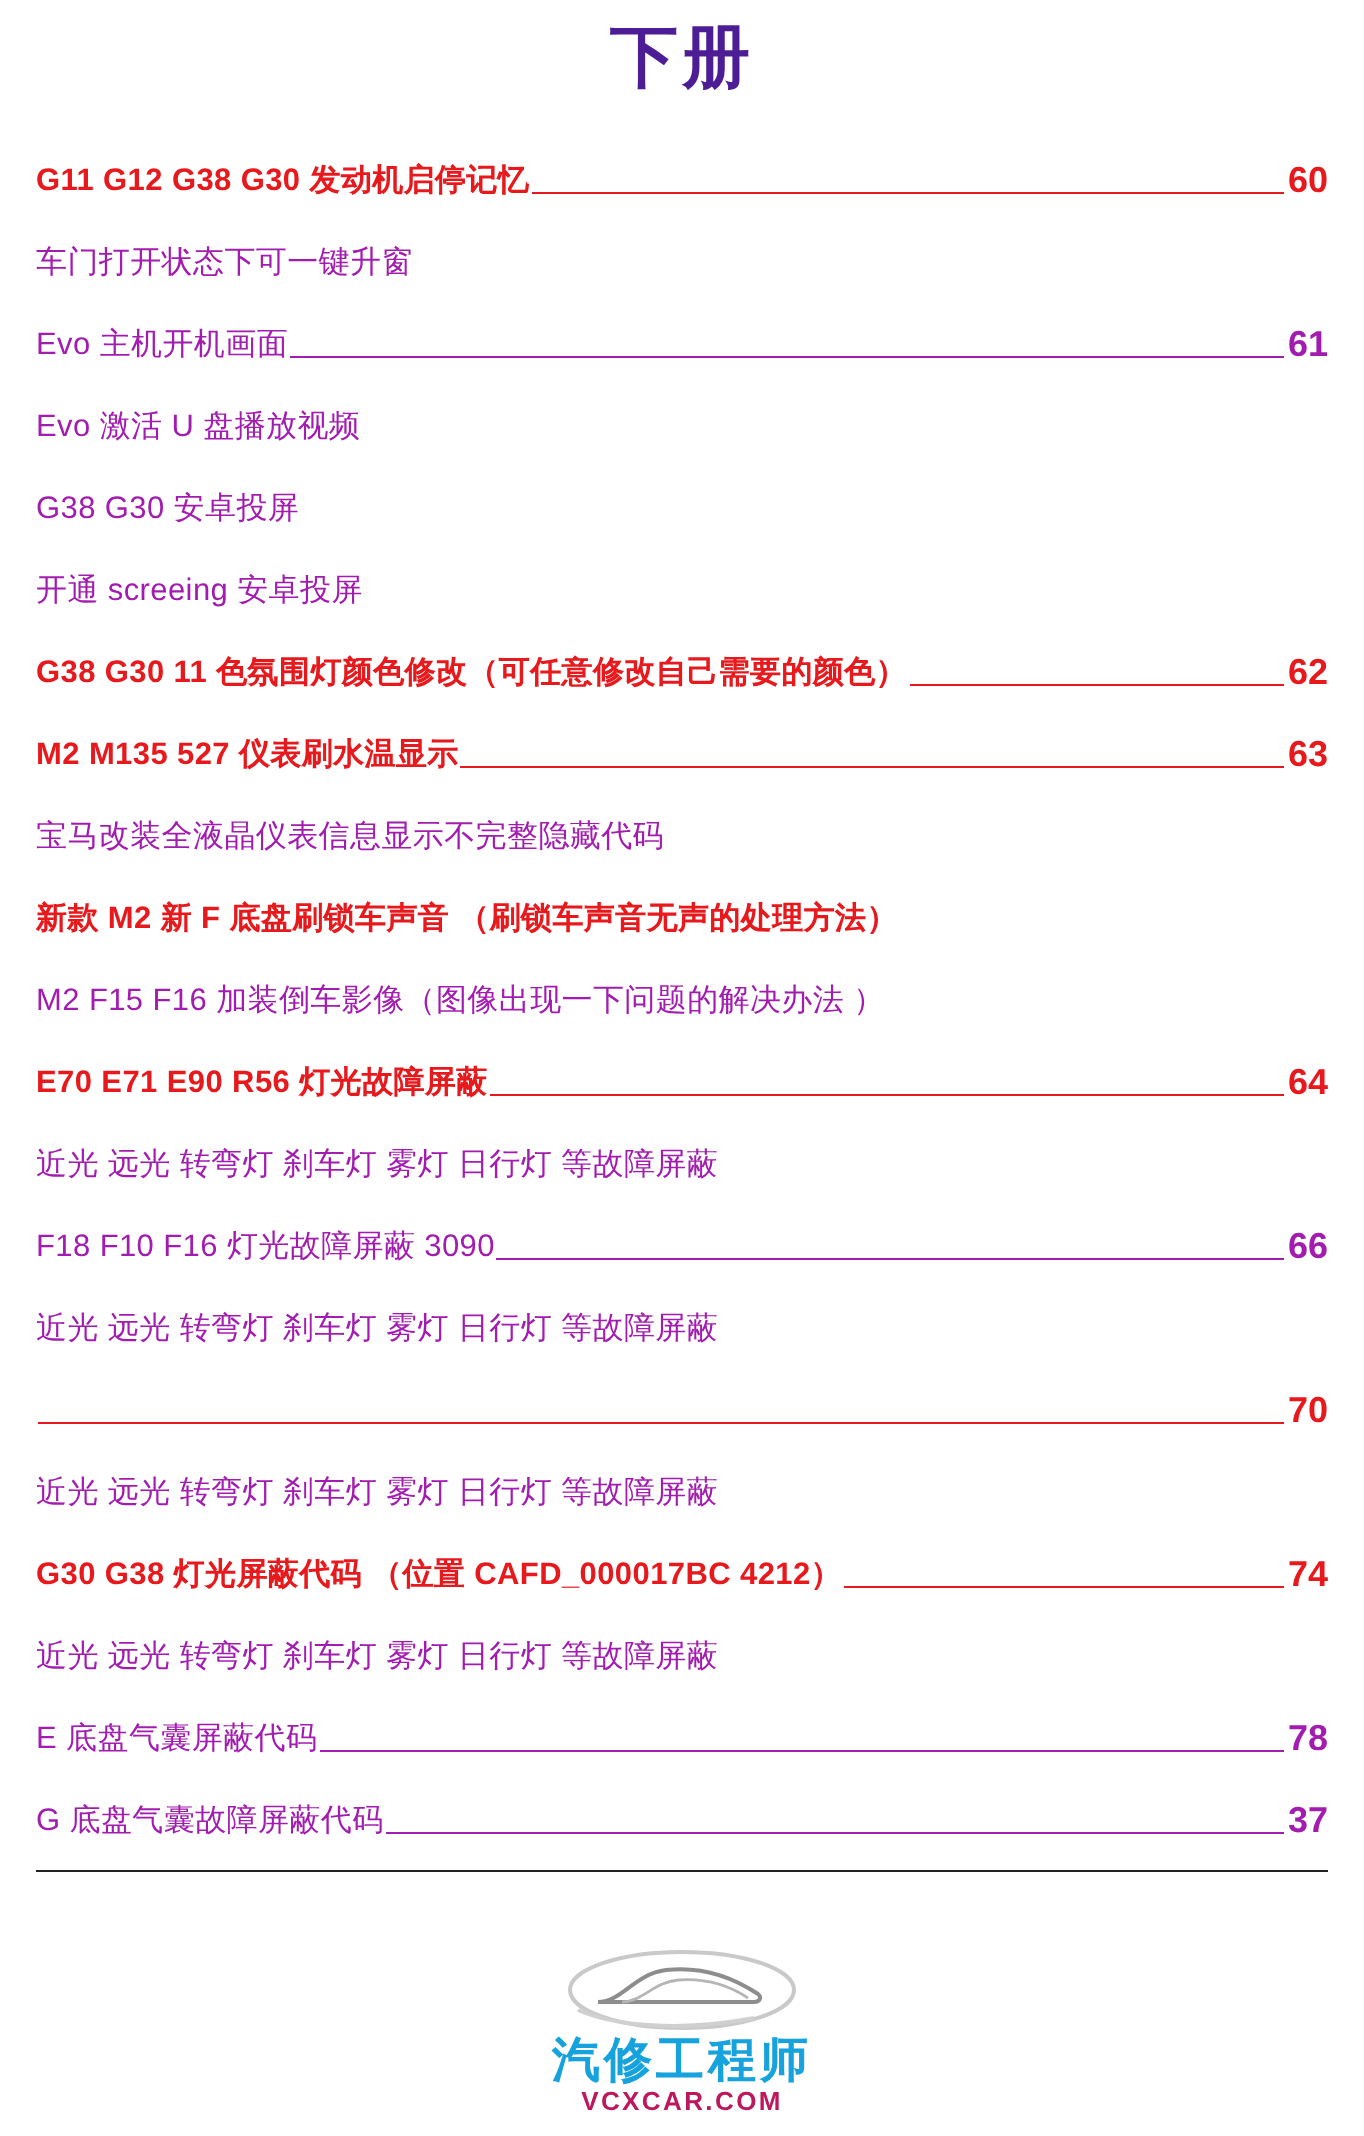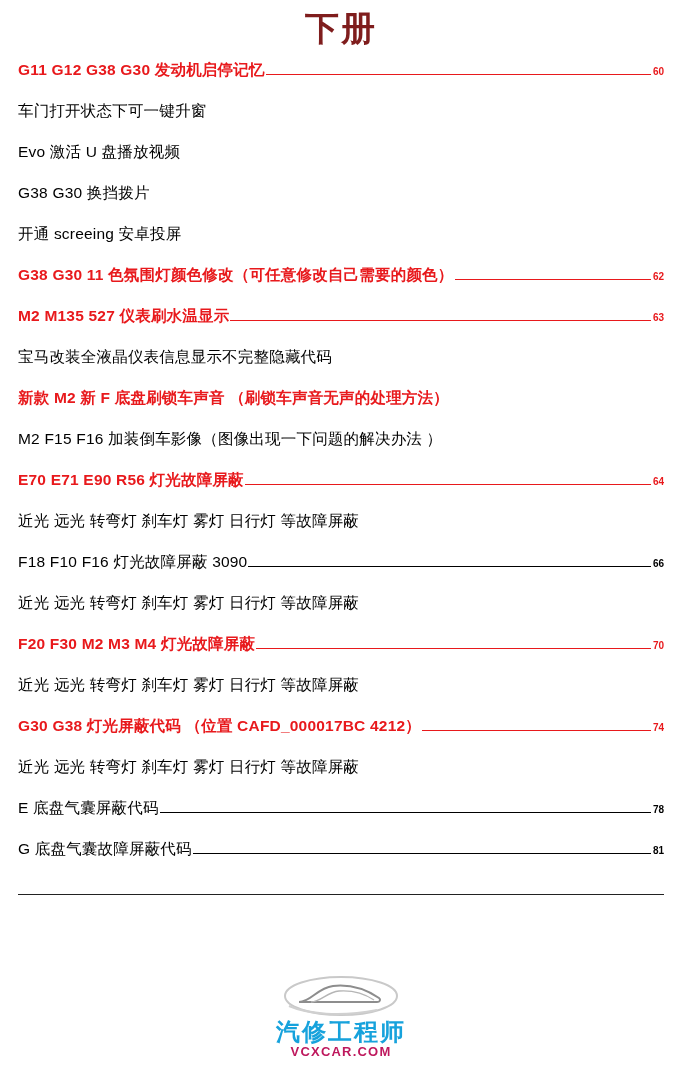"下册" .doc-title { color: #7f1d1d -> #4c1d95 }
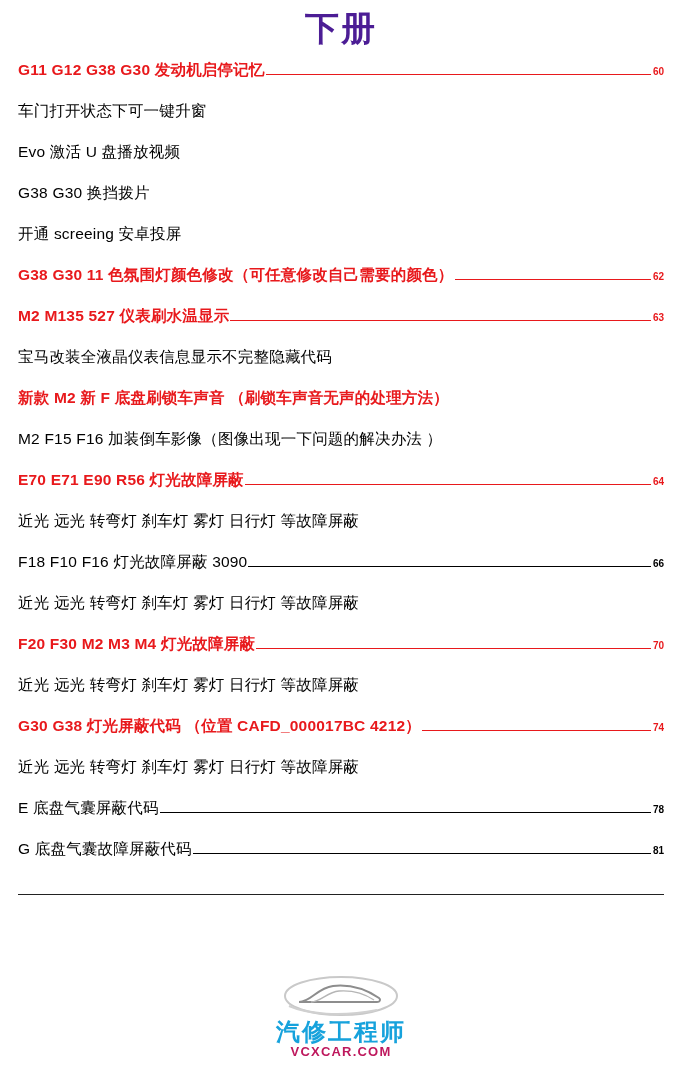"G11 G12 G38 G30 发动机启停记忆" .red { align-items: none -> flex-end }
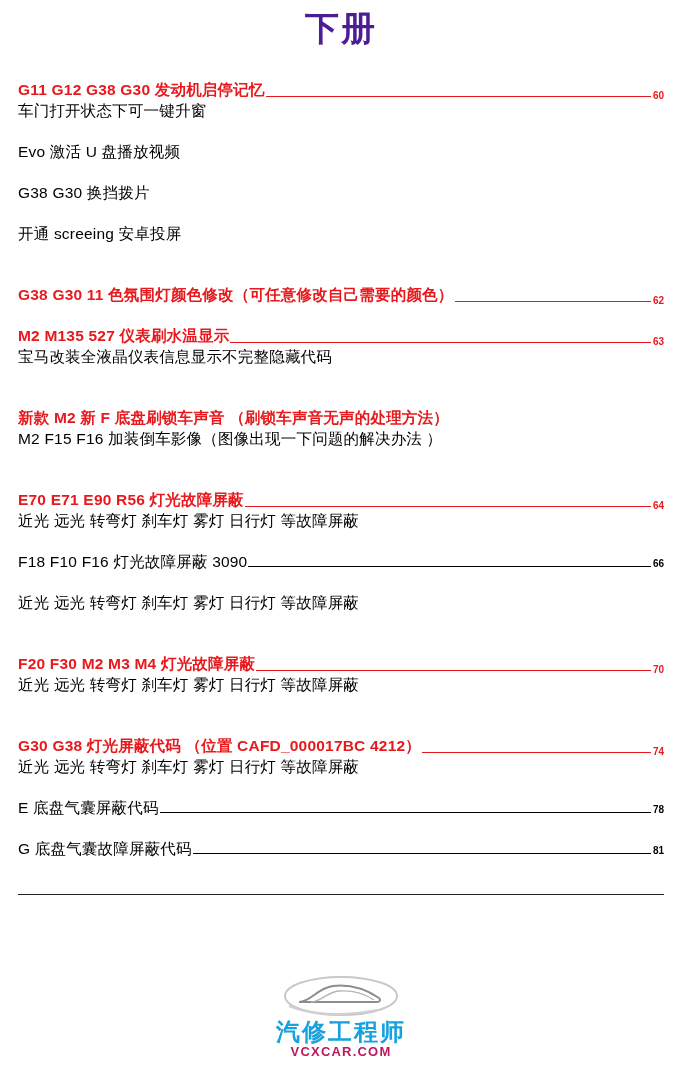"60" .toc-row .page-no { font-size: 10px -> 18px }
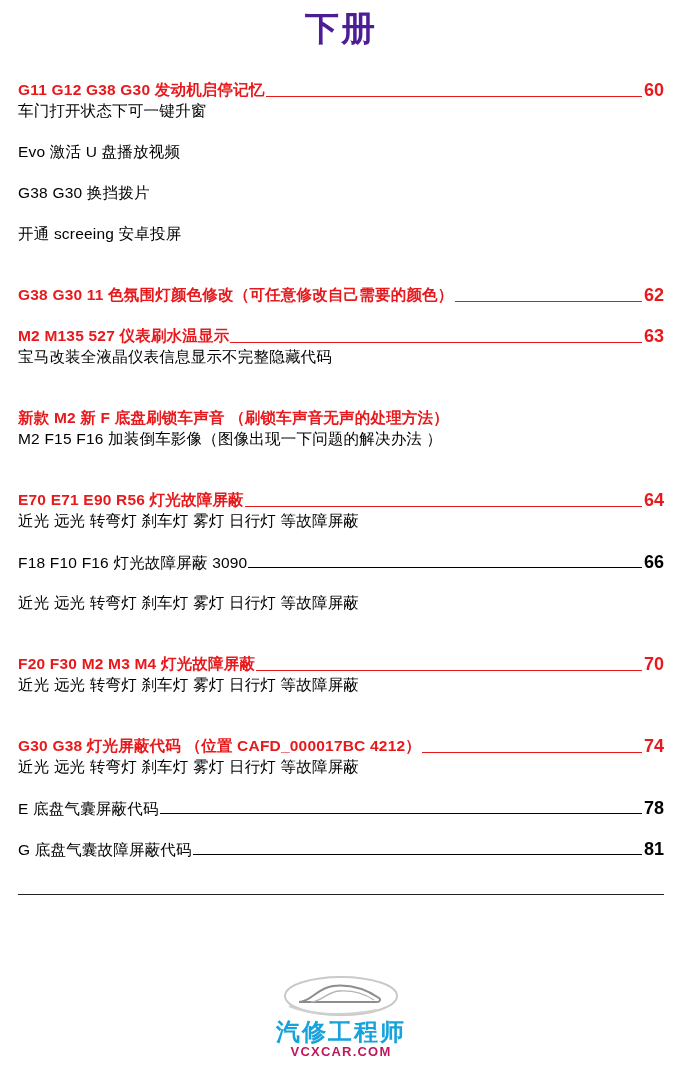"车门打开状态下可一键升窗" .black { align-items: none -> flex-end; color: #000000 -> #a21caf }
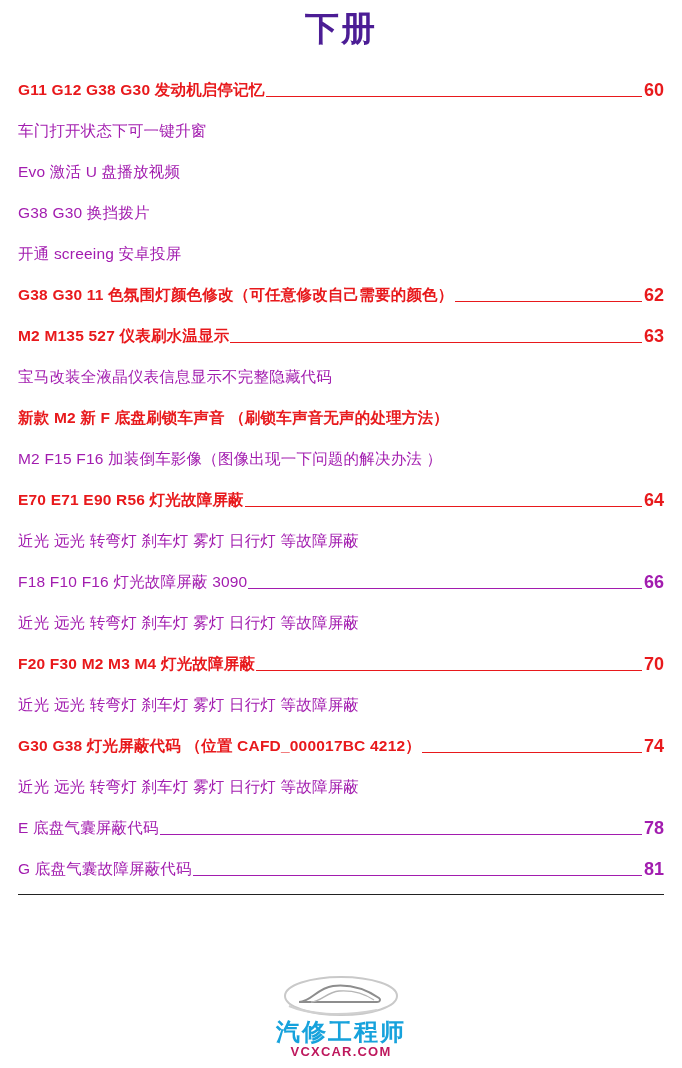"Evo 主机开机画面" div.toc-row { html: none -> <div> <span>Evo 主机开机画面</span> <span></span> <span>61</span> </div> }
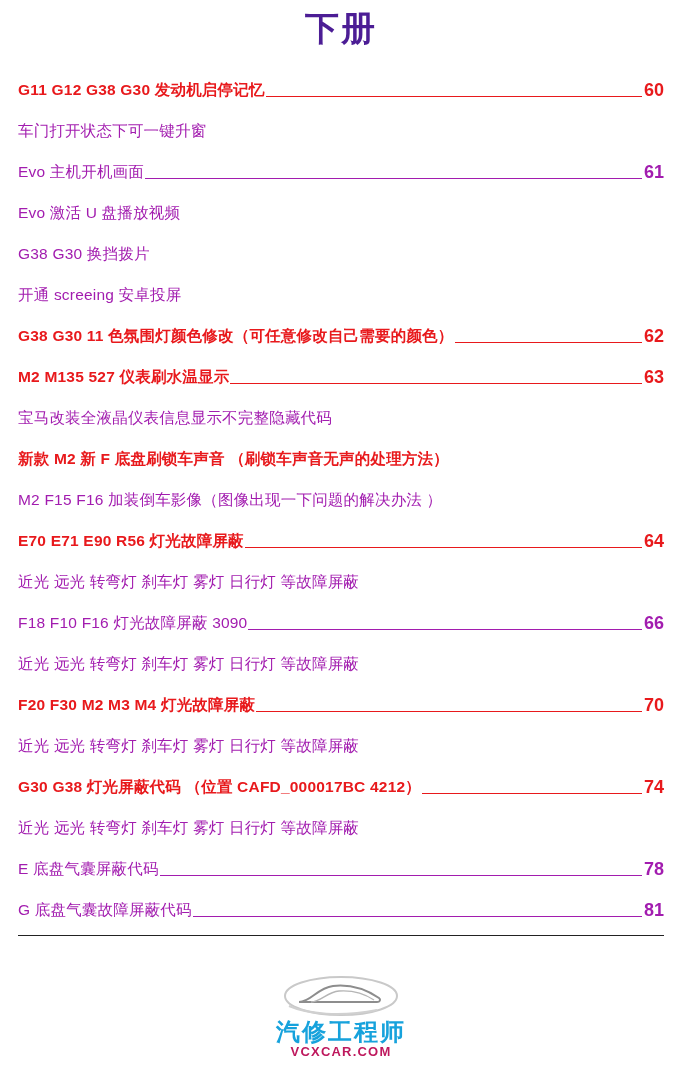"G38 G30 换挡拨片" span.label { text: 换挡拨片 -> 安卓投屏 }
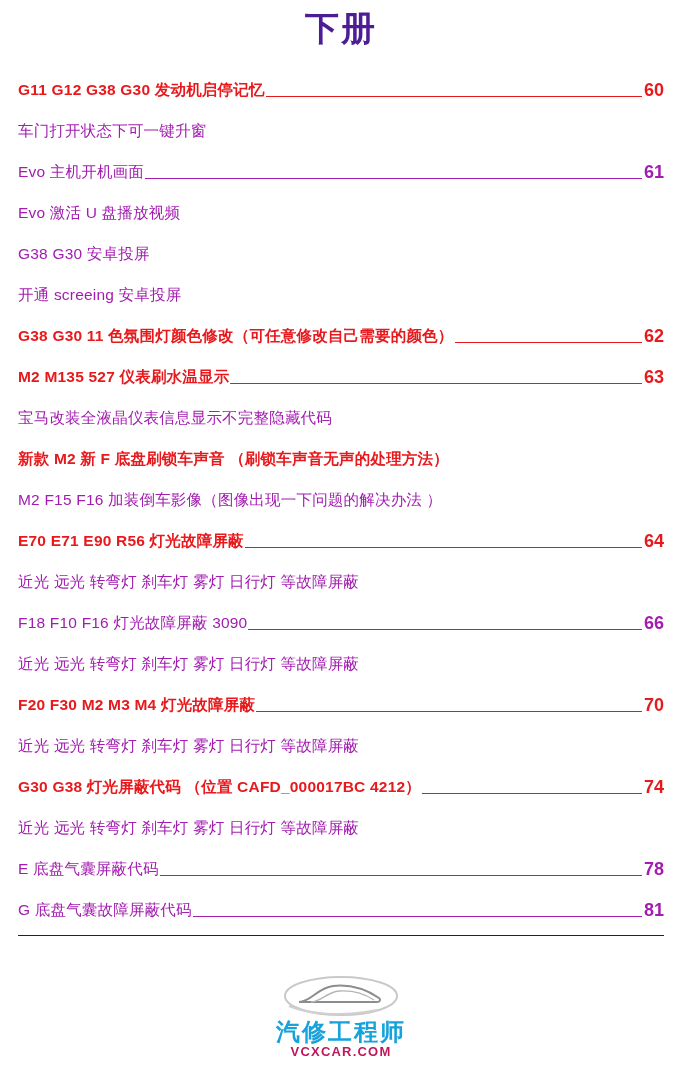"F20 F30 M2 M3 M4" span.label { html: <span>F20 F30 M2 M3 M4 灯光故障屏蔽</span> -> none }
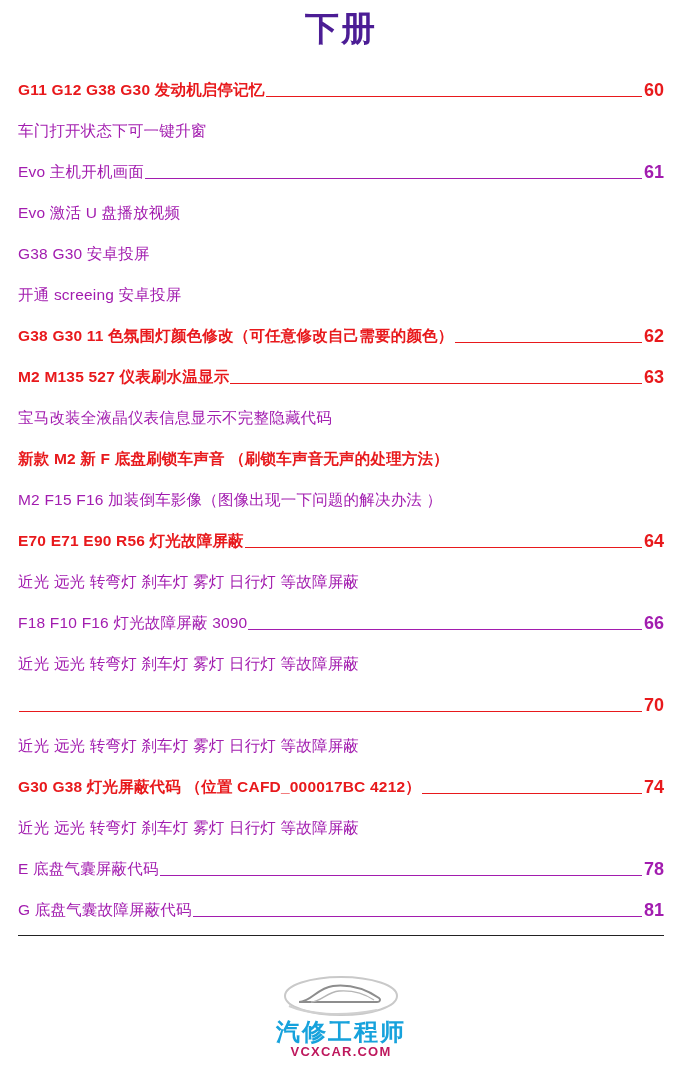"81" span.page-no { text: 81 -> 37 }
